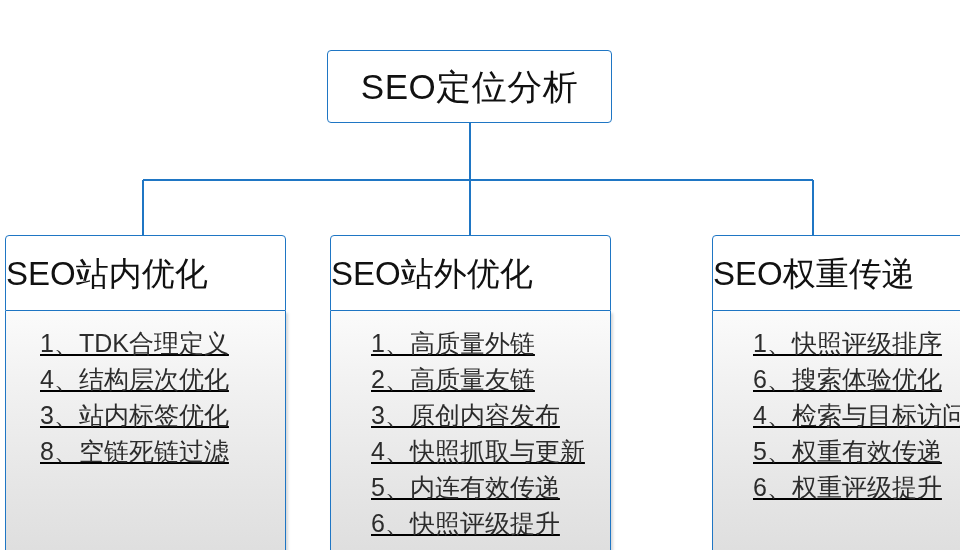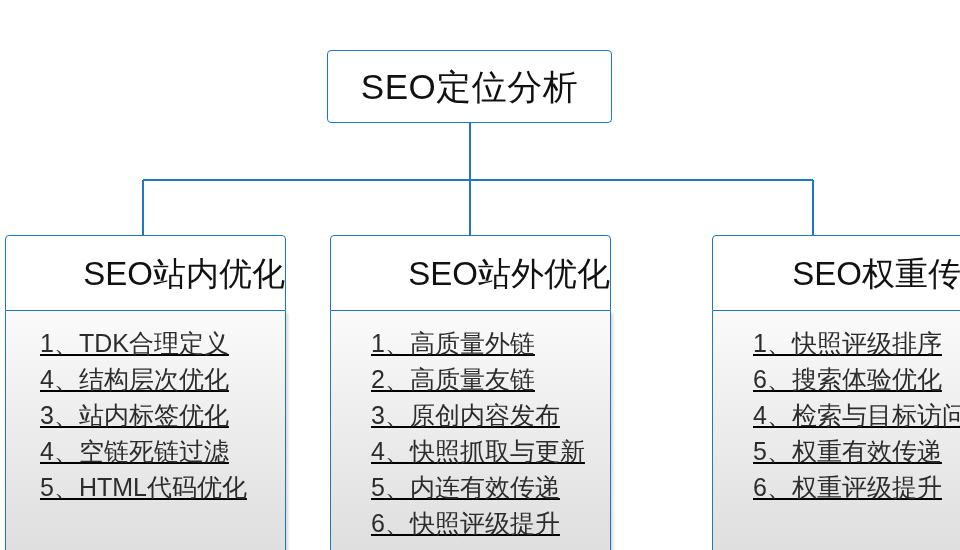"SEO站内优化" .branch-header { justify-content: flex-end -> flex-start }
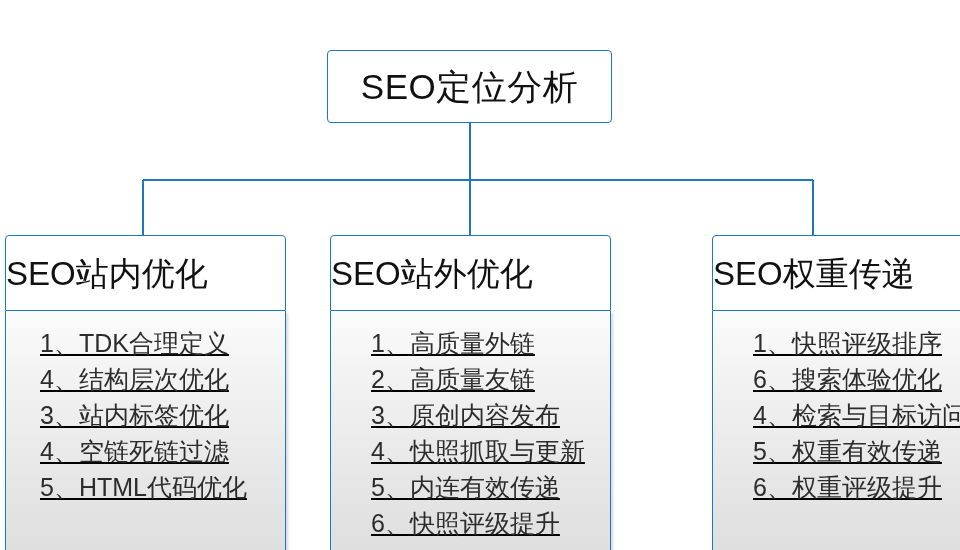"4、空链死链过滤" li.list-item { text: 4 -> 8 }
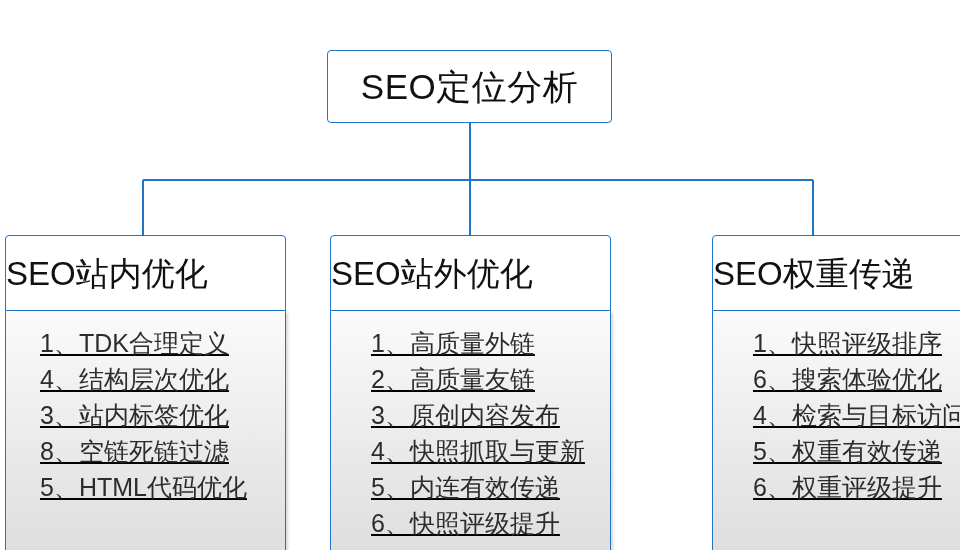"5、HTML代码优化" li.list-item { html: <li>5、HTML代码优化</li> -> none }
